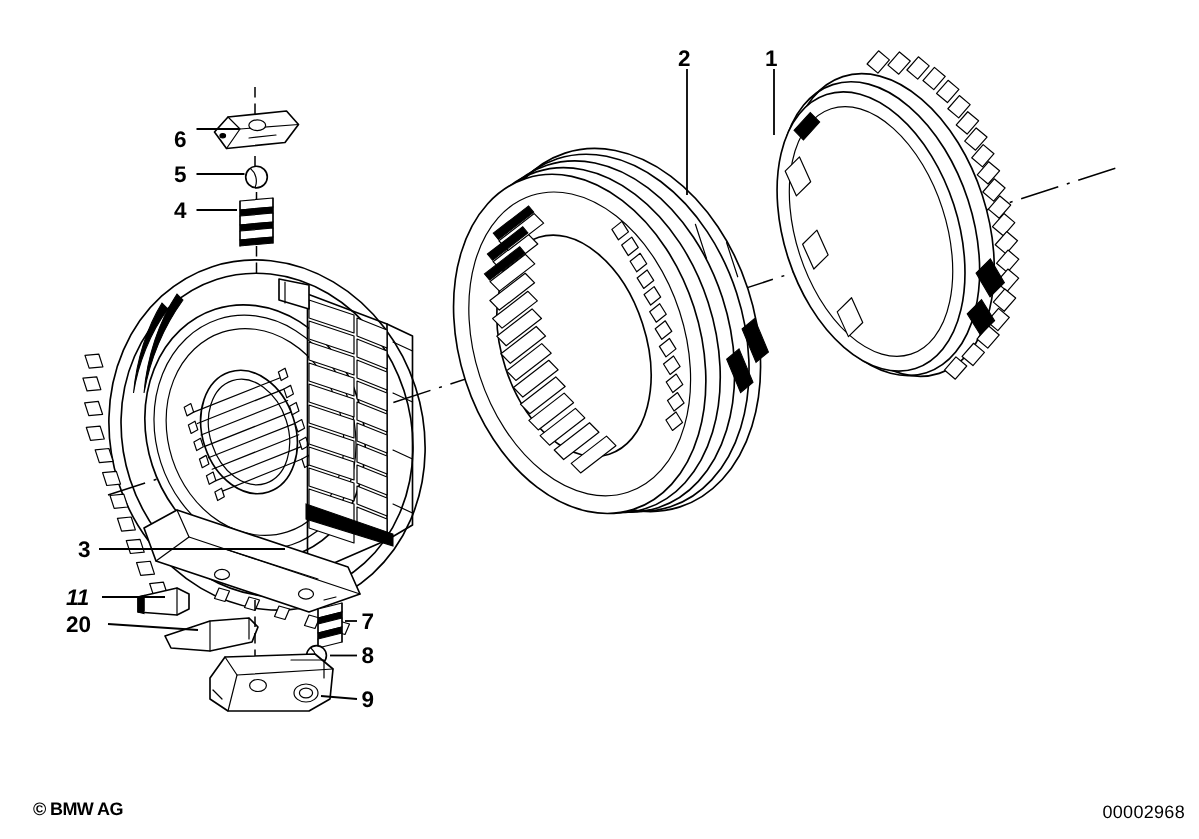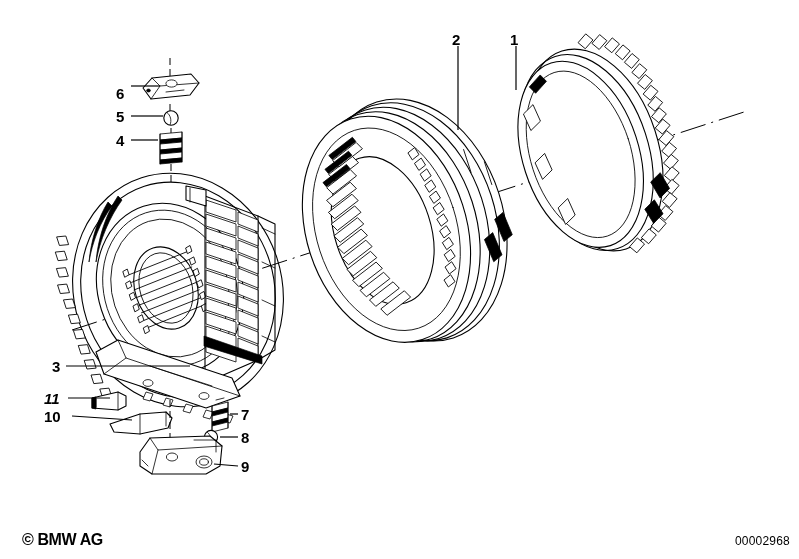"10" div.callout { text: 10 -> 20 }
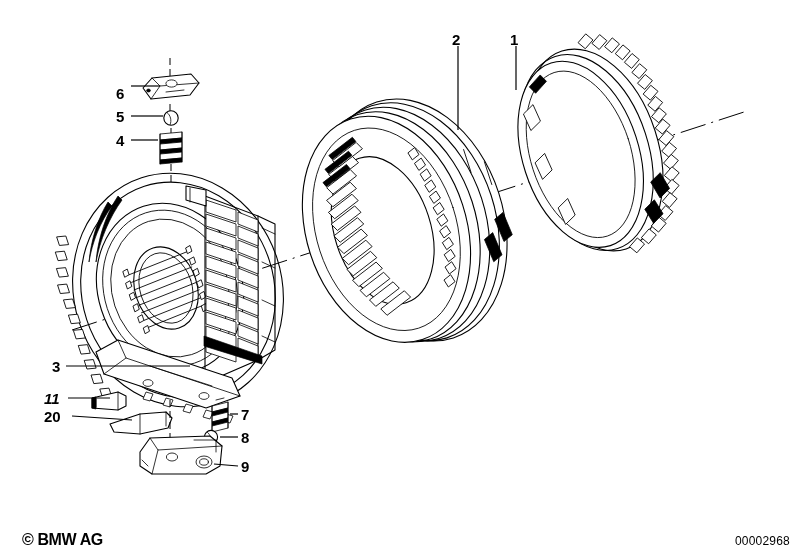"© BMW AG" .footer-left { font-size: 16px -> 12px }
